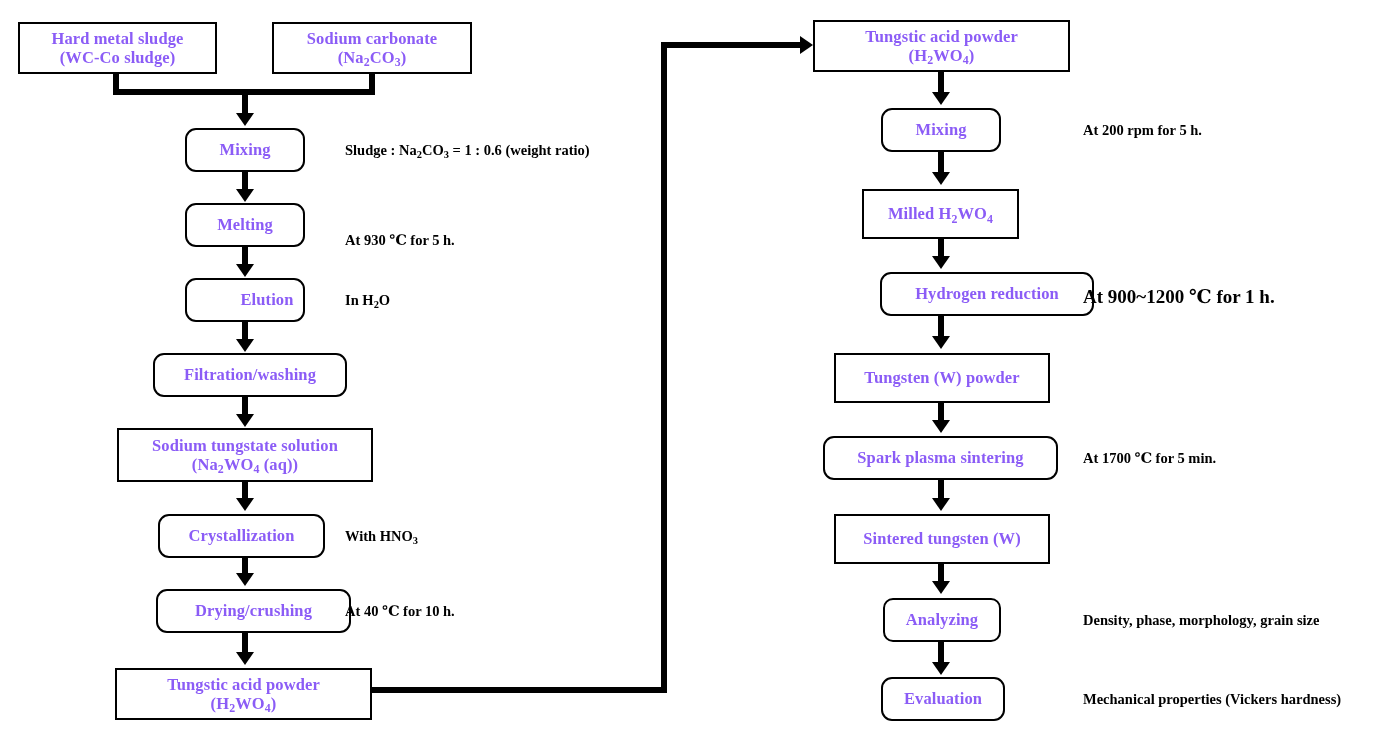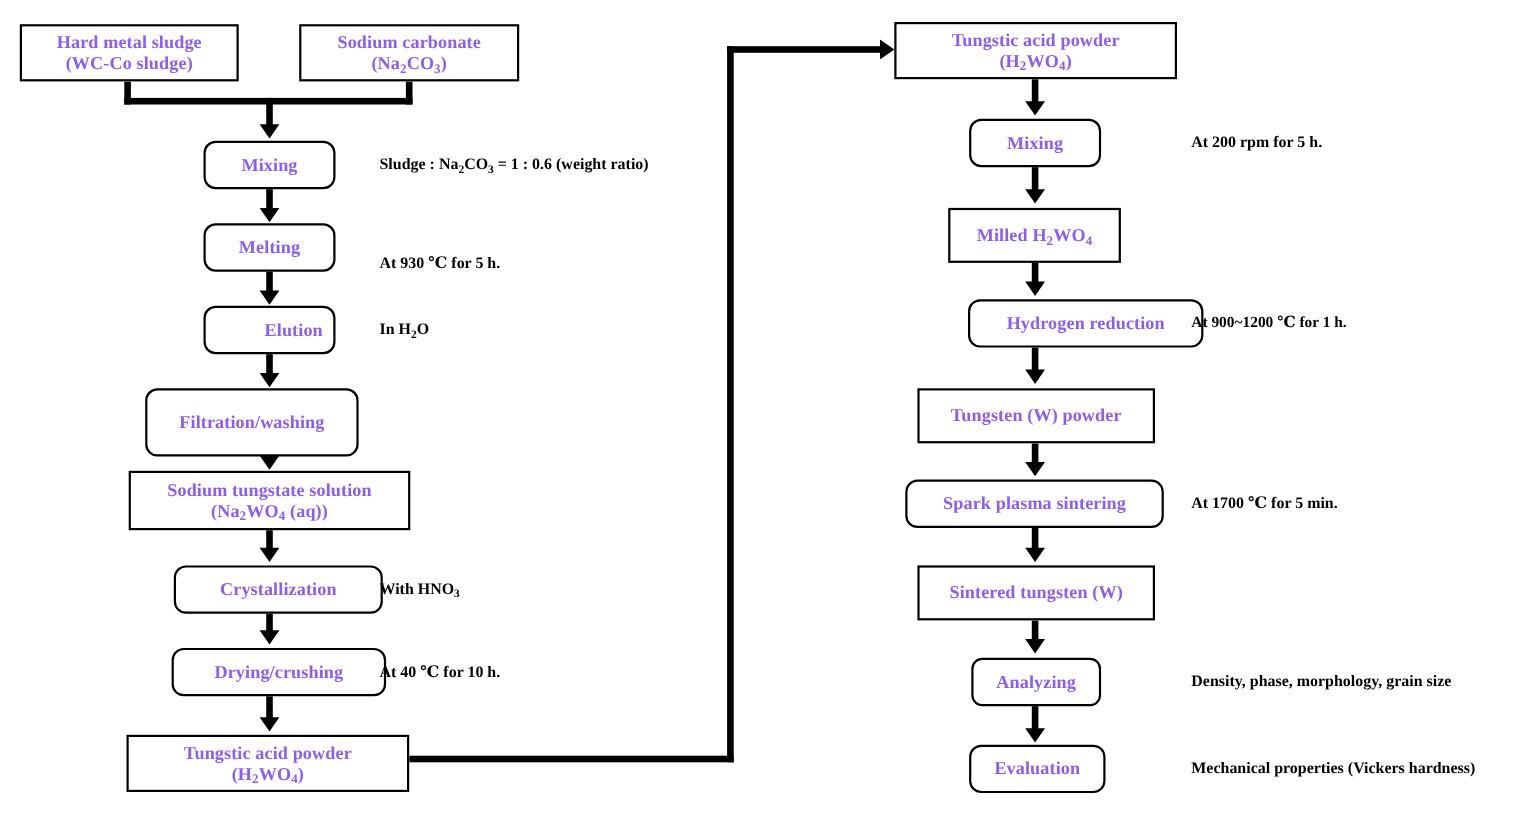"At 900~1200 ℃ for 1" div.annot { font-size: 14px -> 19px }
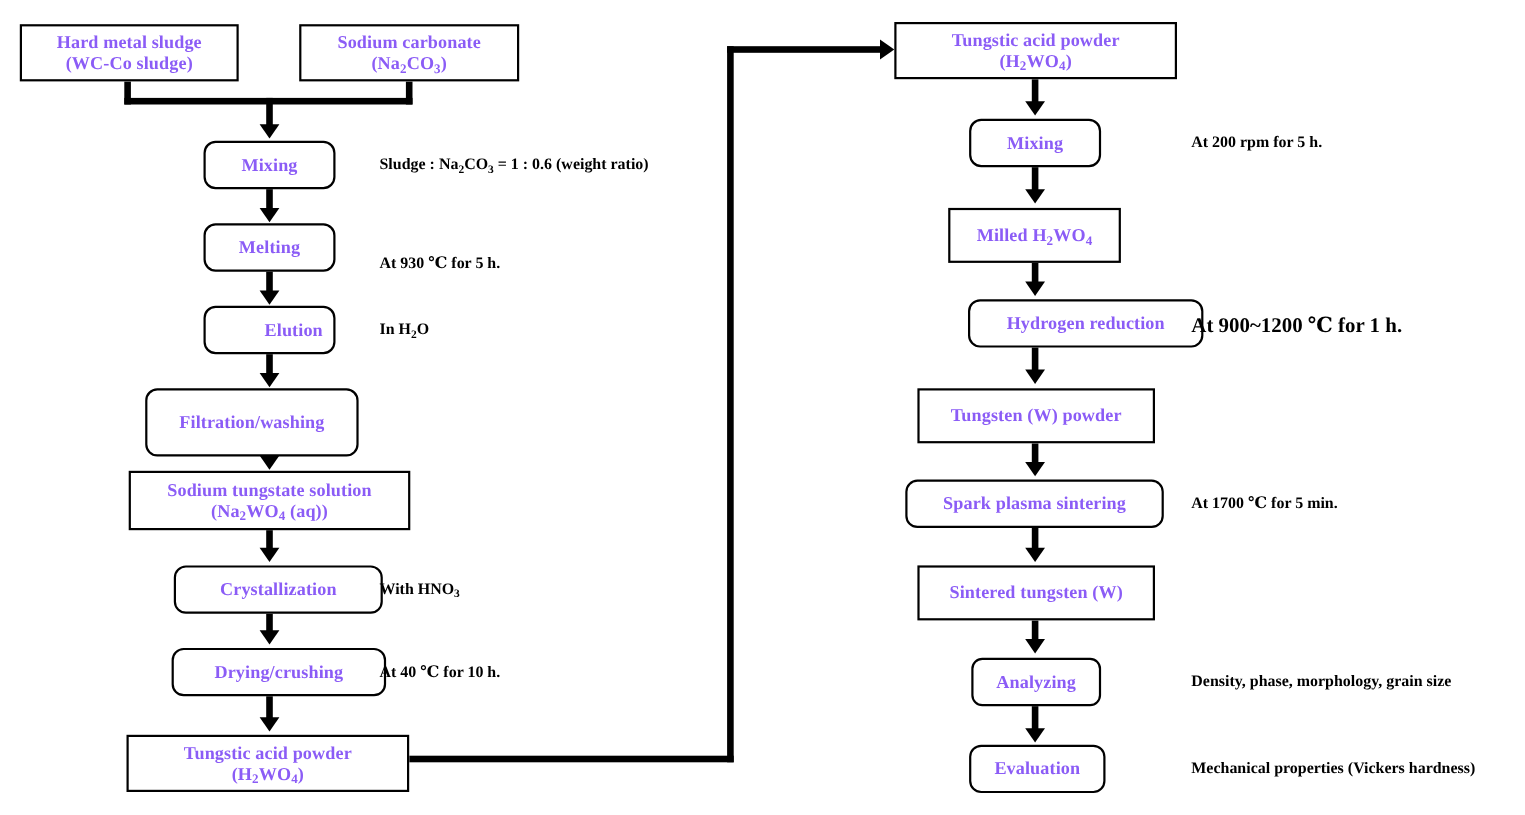"Filtration/washing" div.node { height: 62px -> 44px; left: 132px -> 153px }
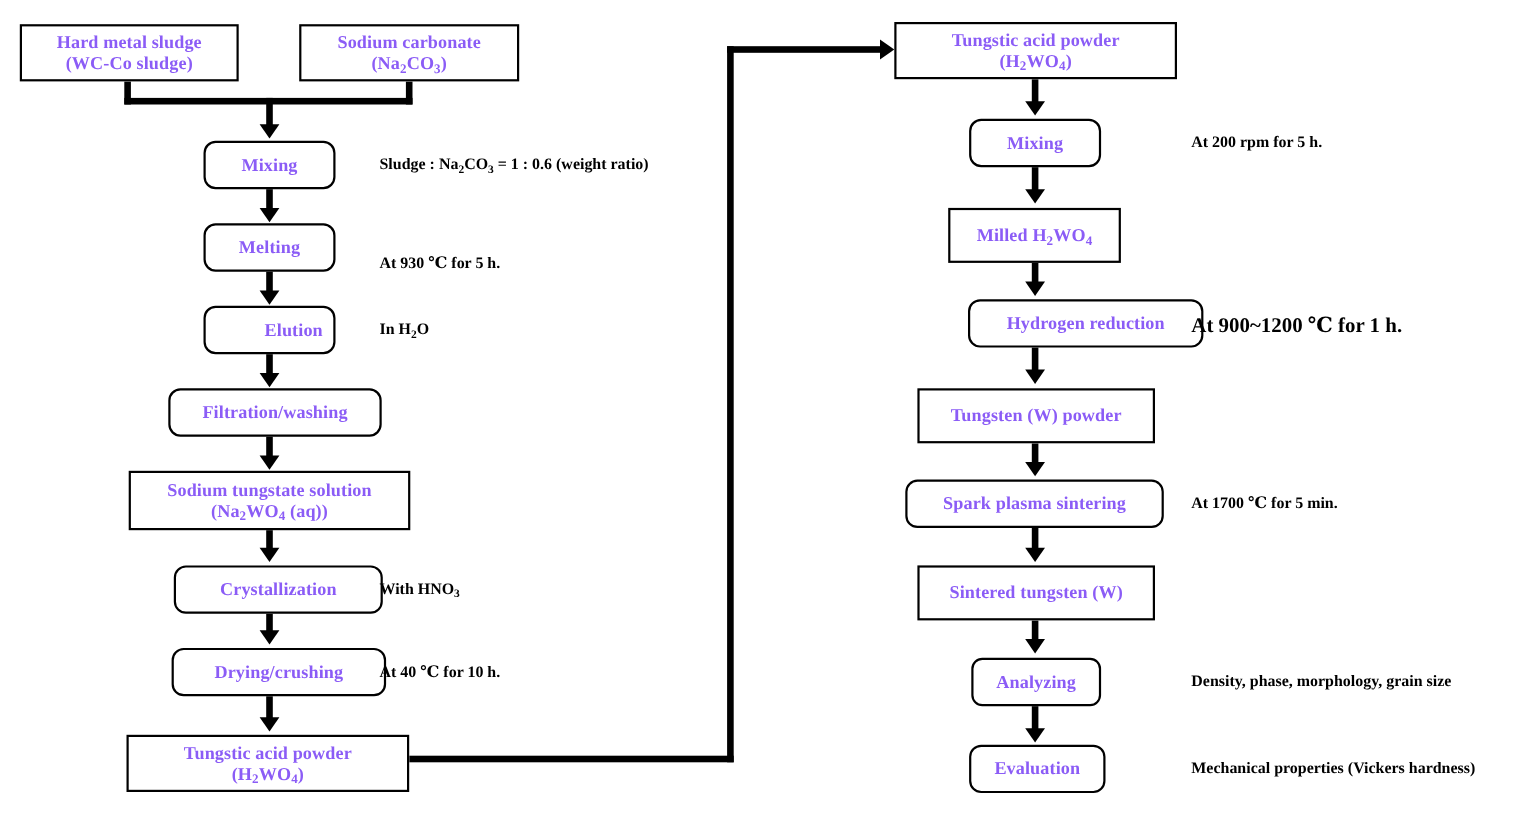"Crystallization" div.node { width: 190px -> 167px }
